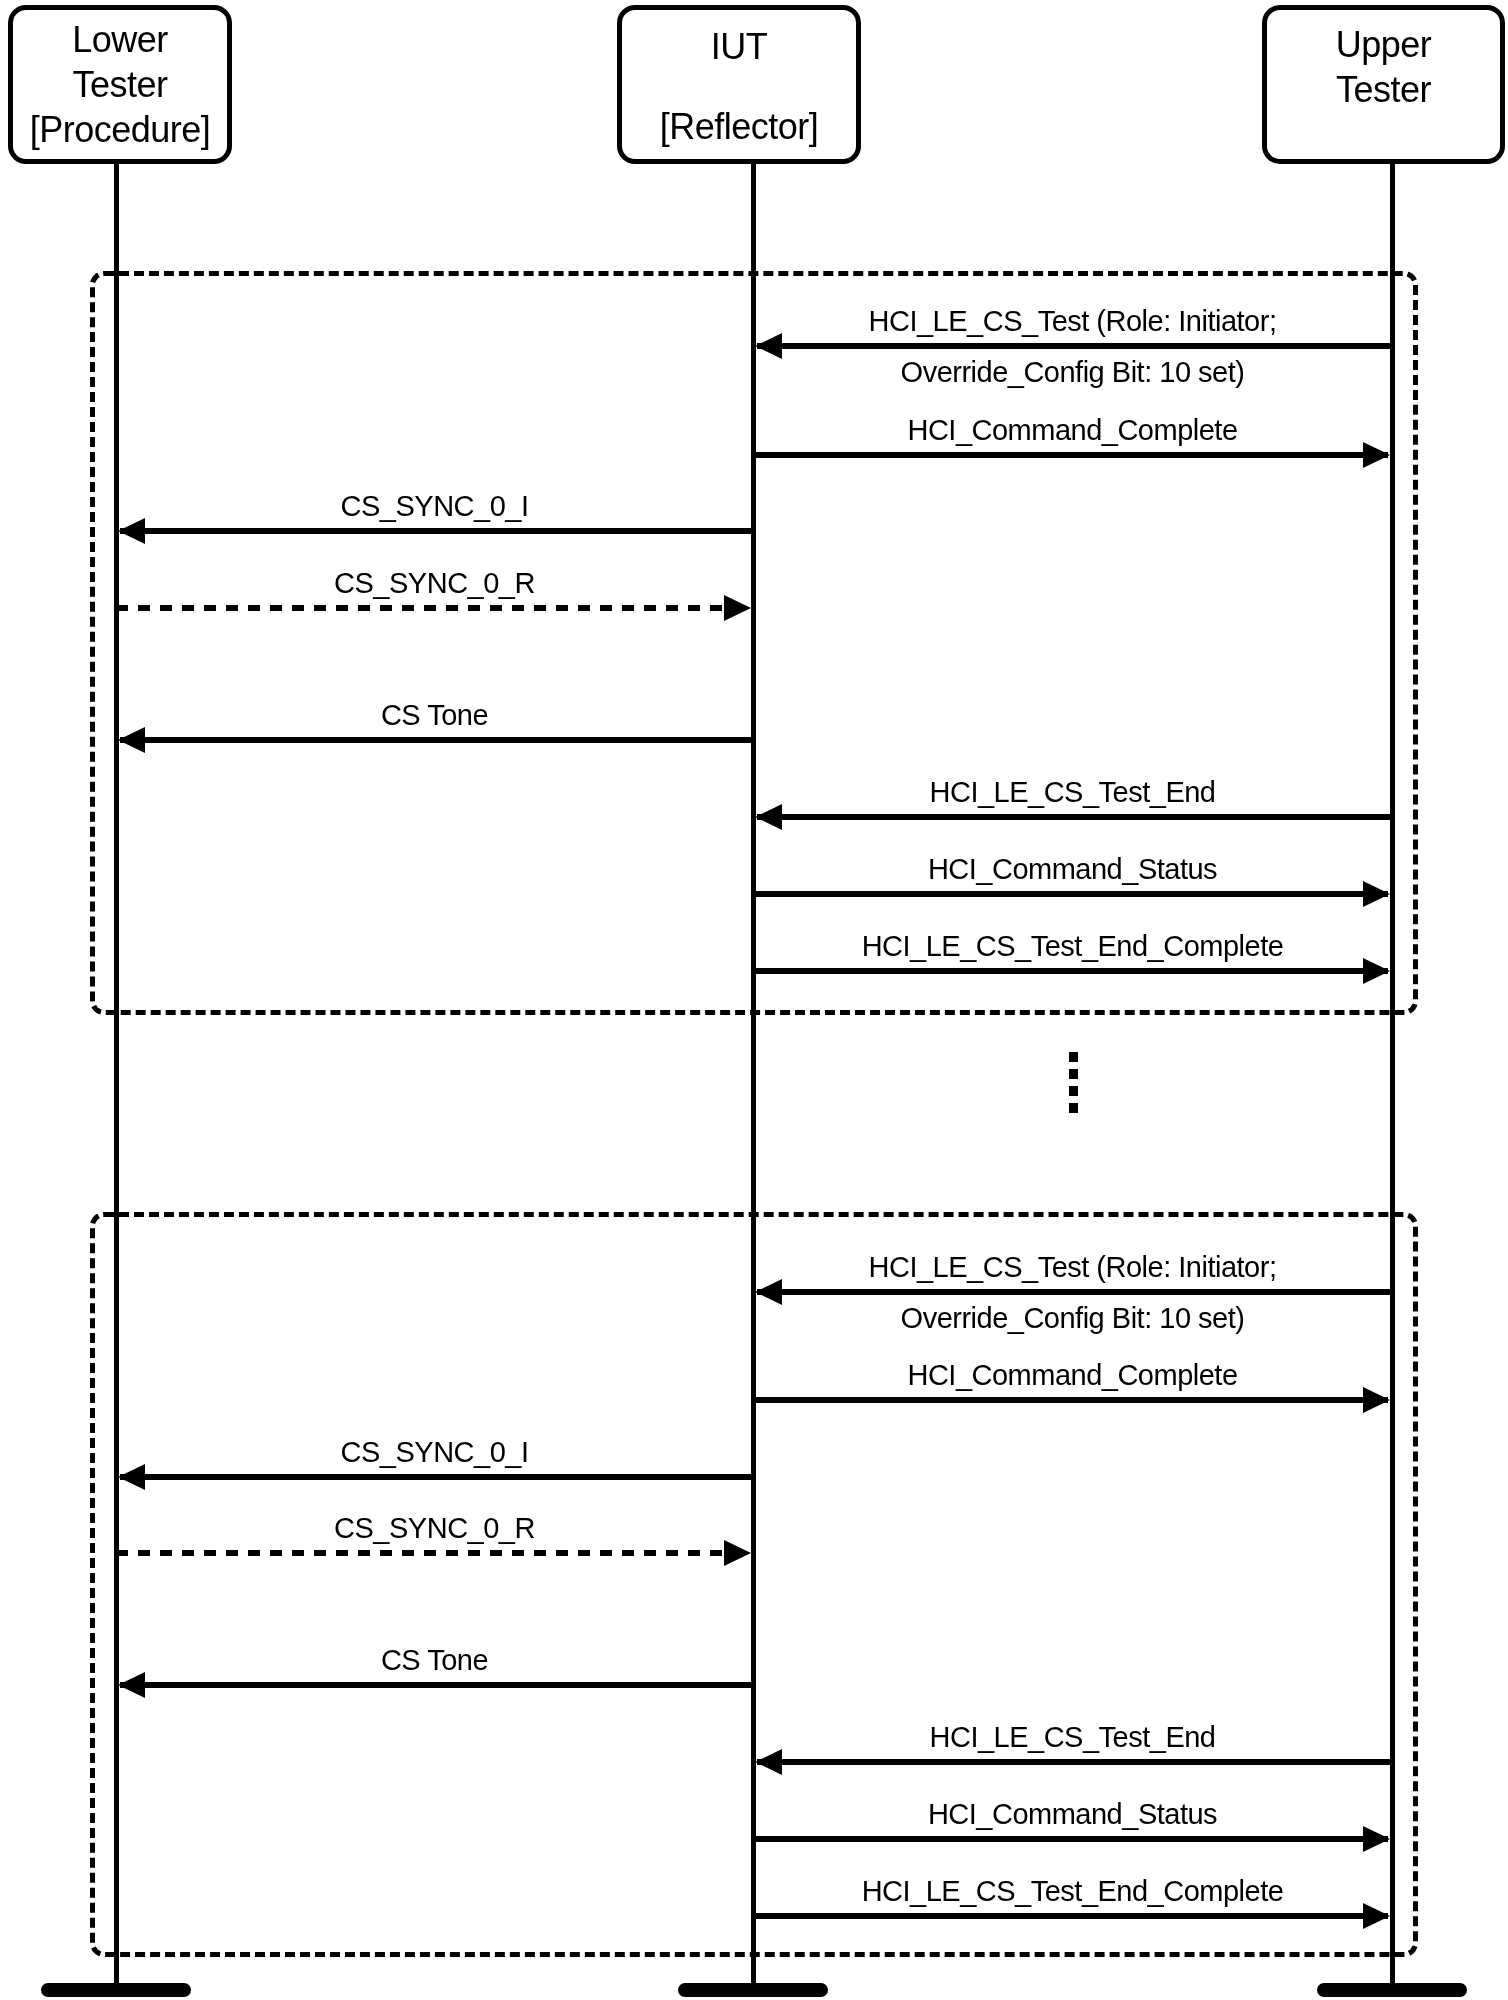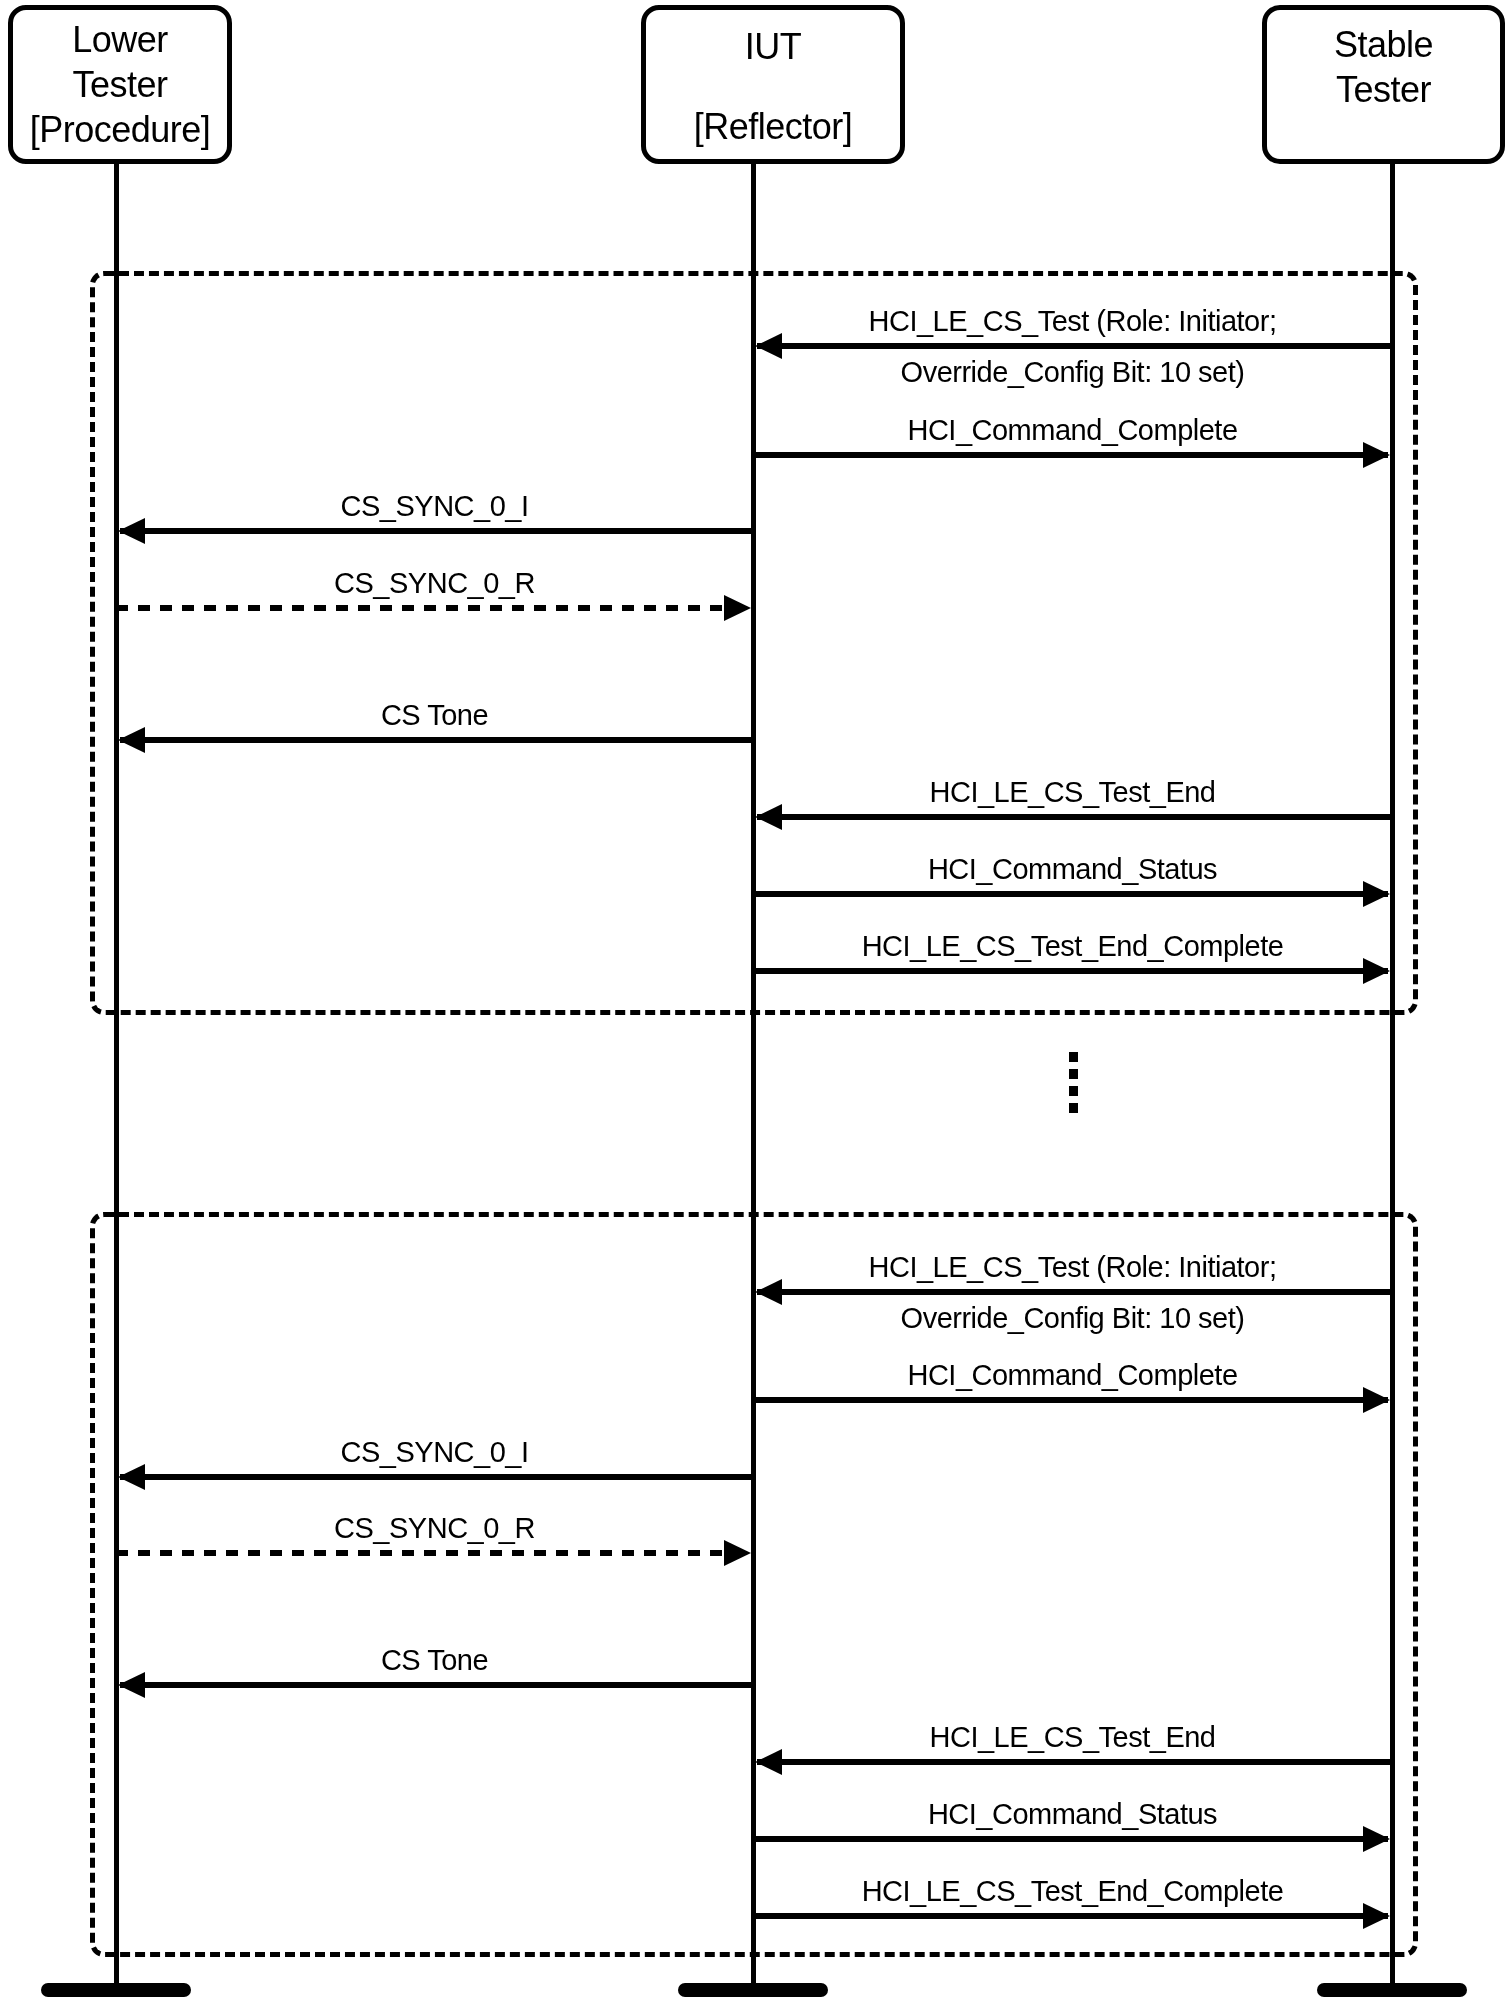"IUT" div.head { left: 641px -> 617px; width: 264px -> 244px }
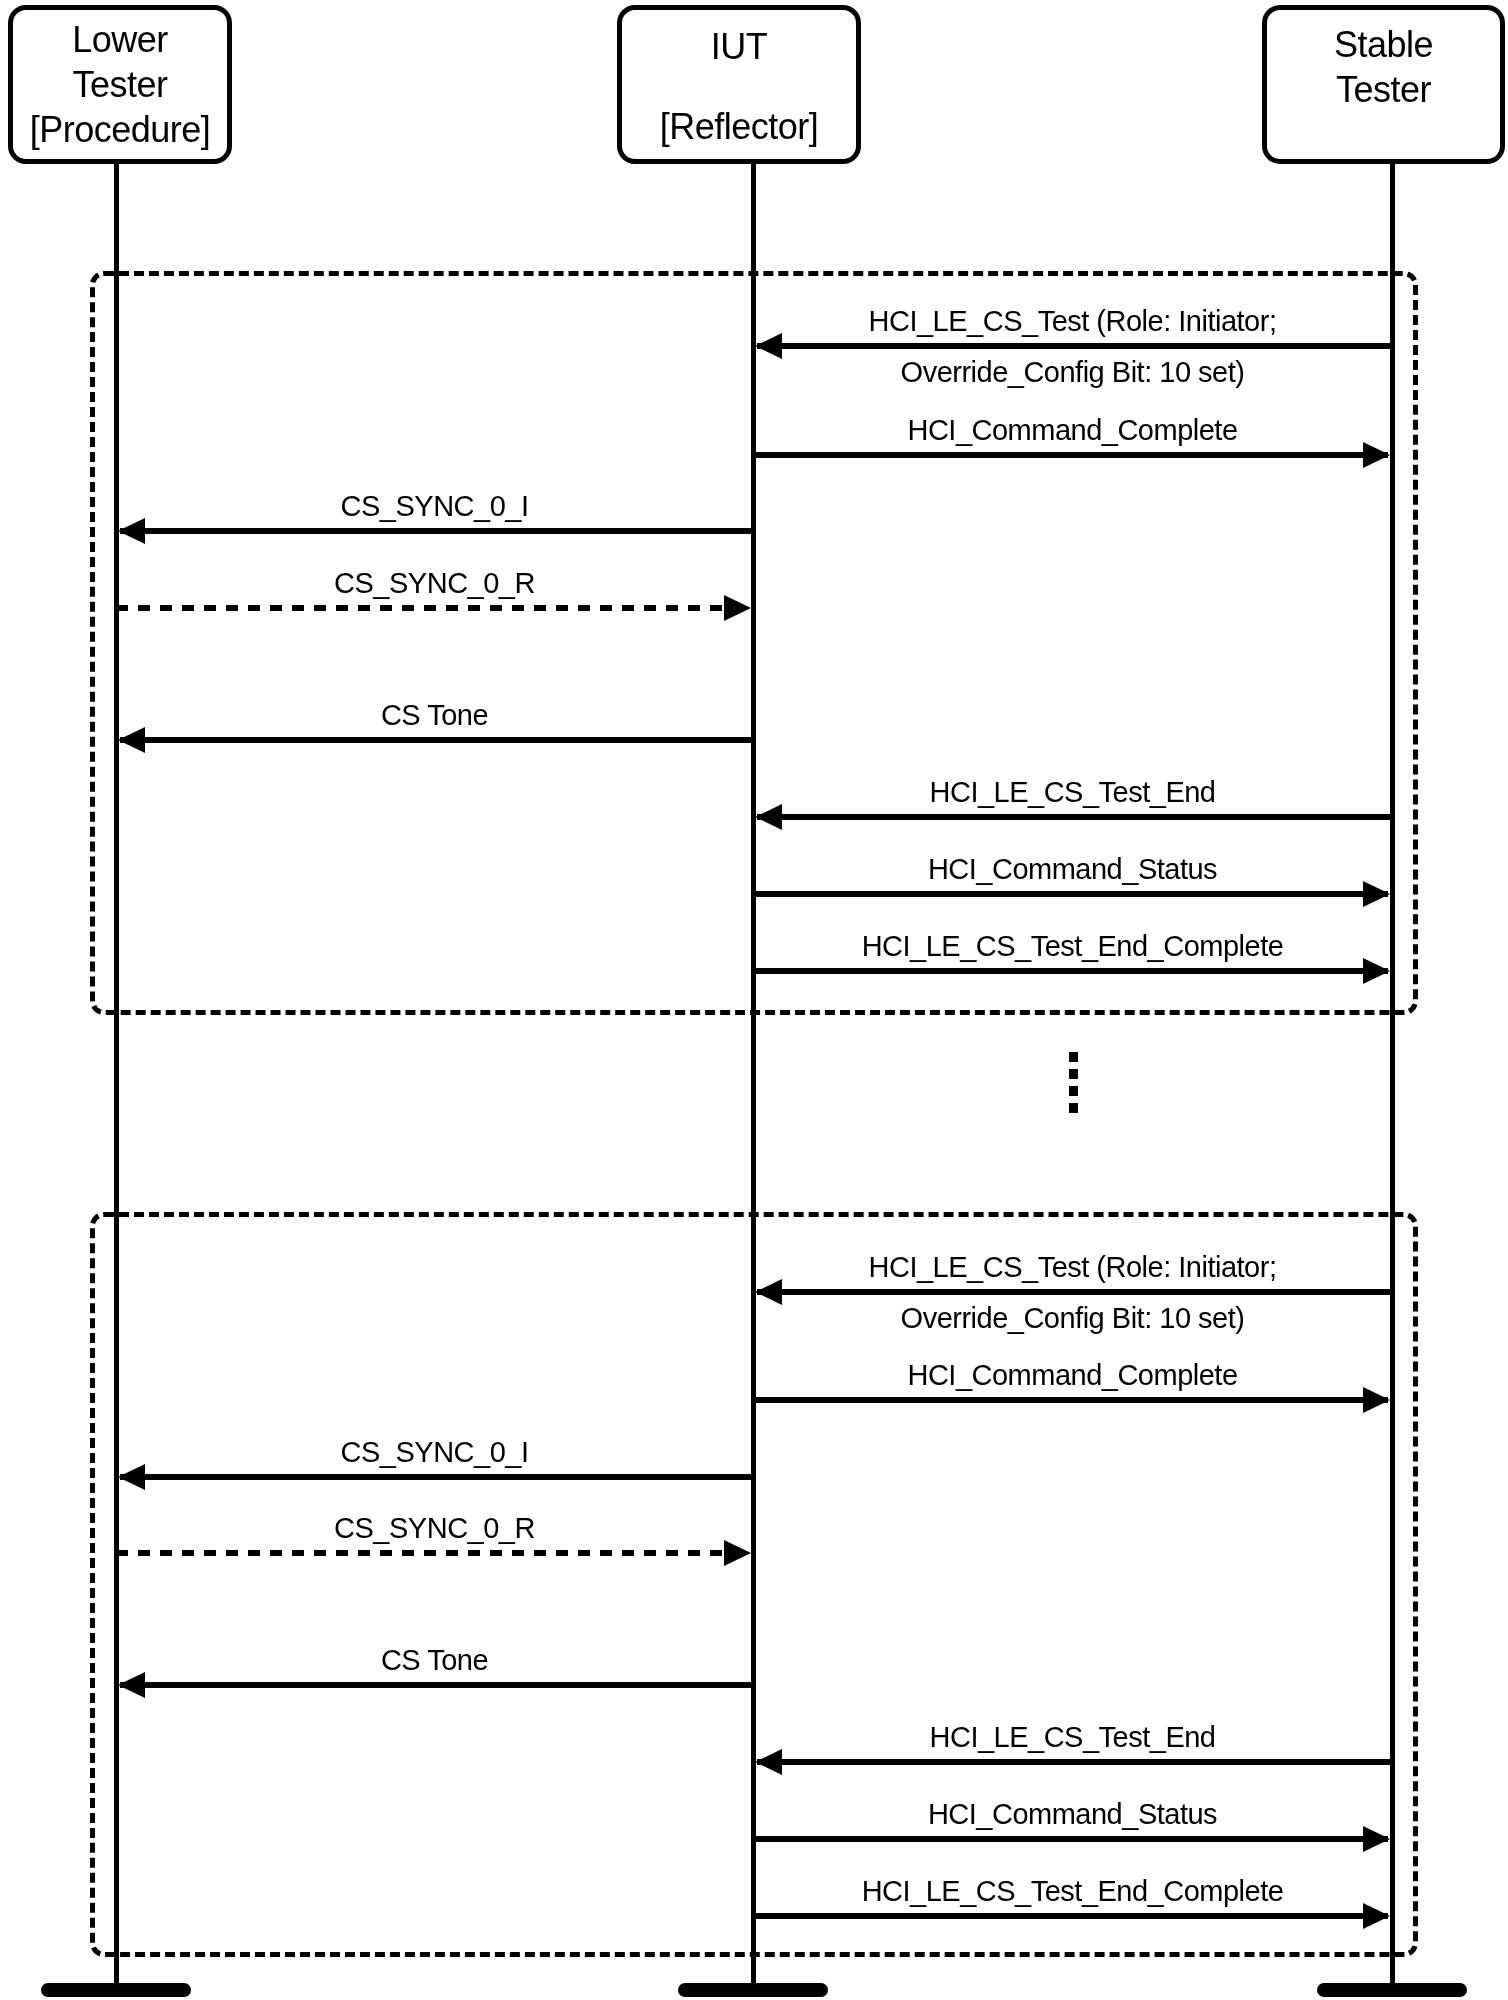"Stable" div { text: Stable -> Upper }
